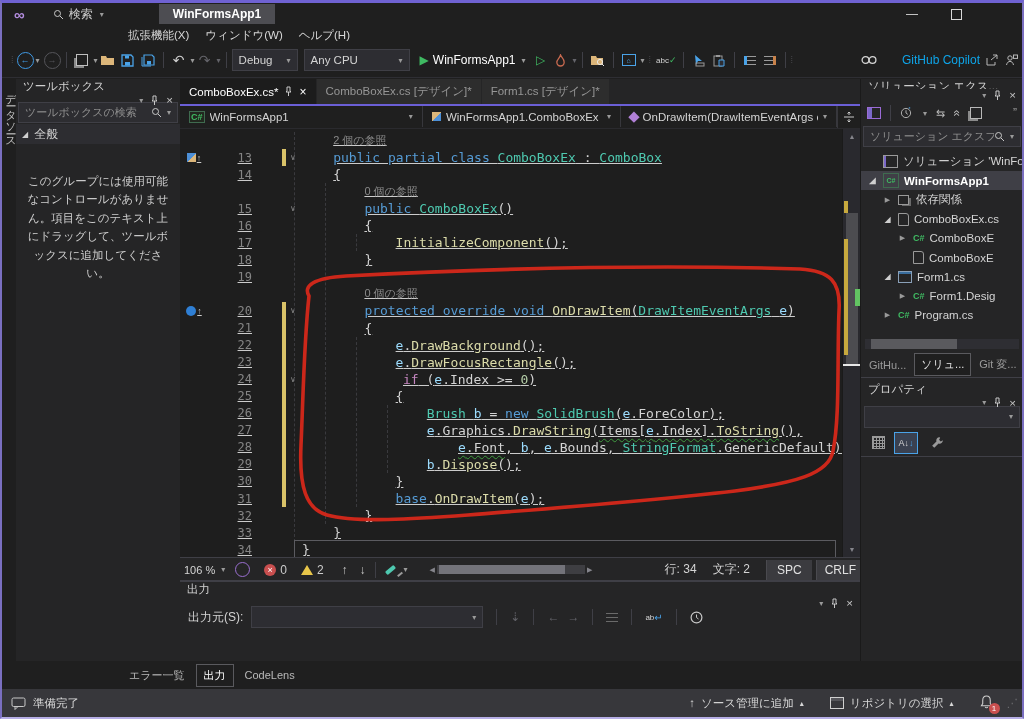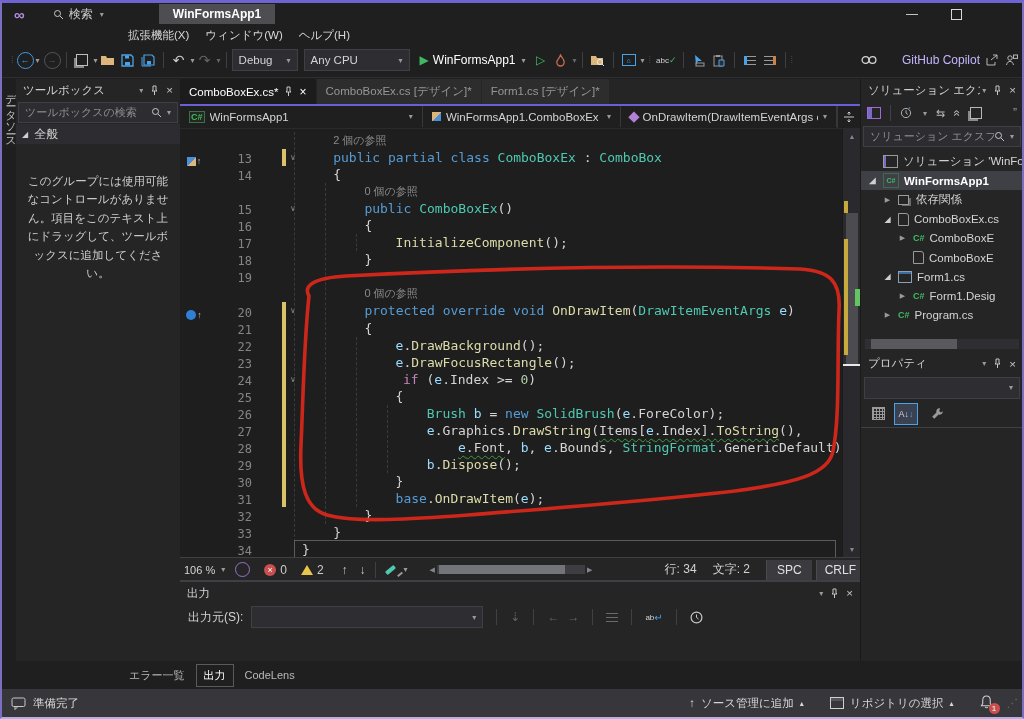"GitHub Copilot" span { color: #c4b5fd -> #0ea5e9 }
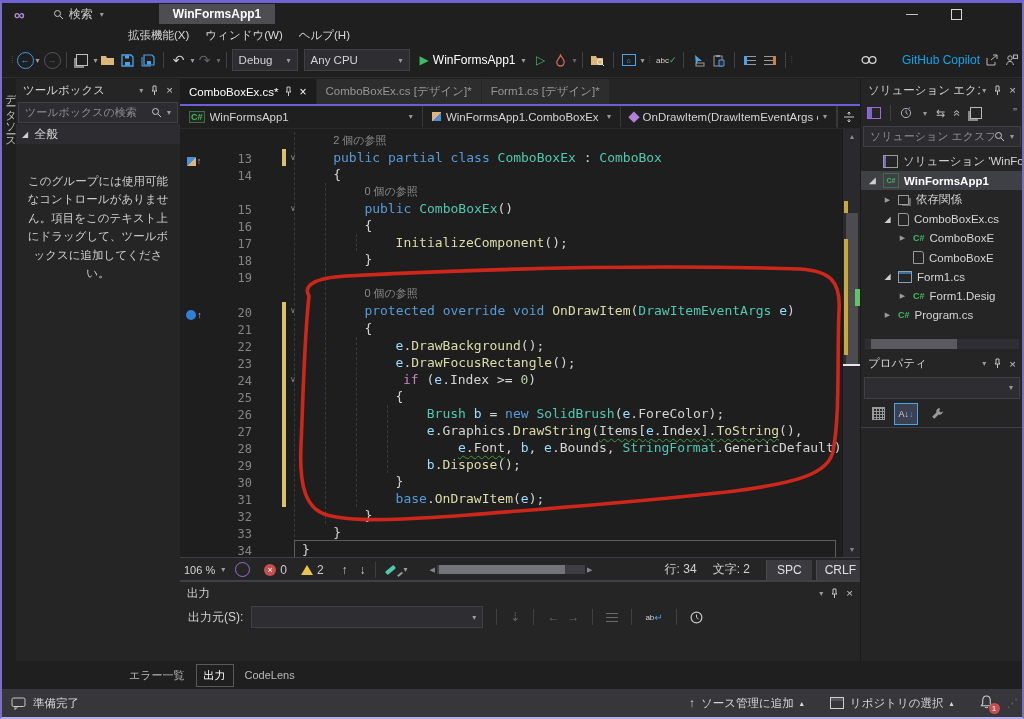"ツールボックス" .phead { align-items: center -> none; flex-direction: none -> column }
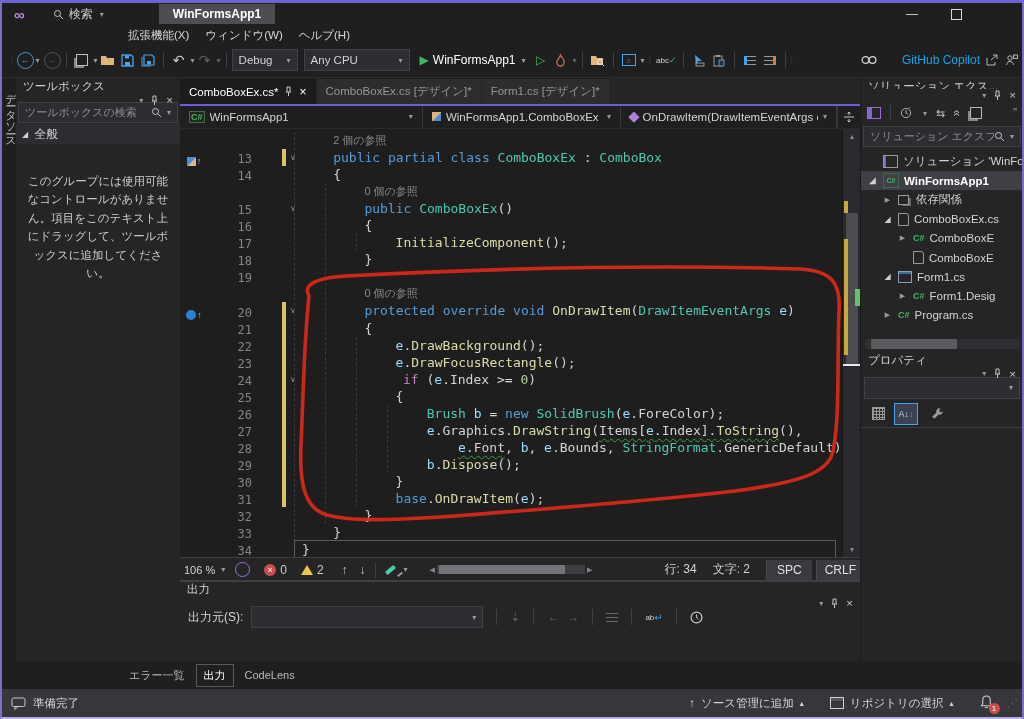"2 個の参照" .crow { align-items: flex-end -> center; text-decoration: none -> underline }
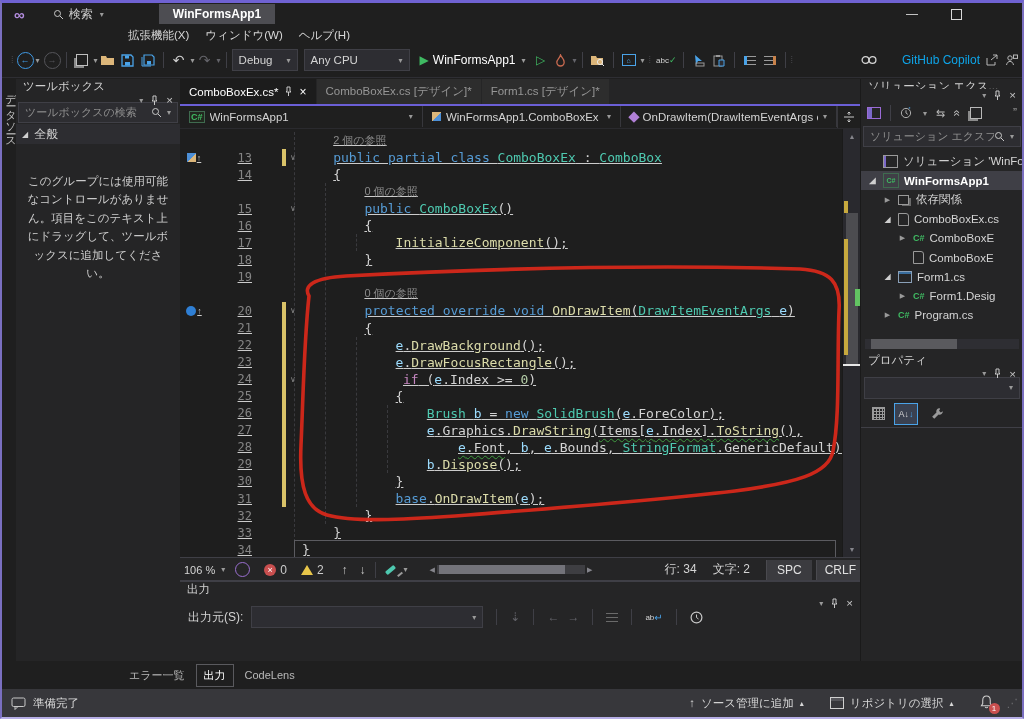"GitHu..." div.flex { html: none -> <div> <span>GitHu...</span> <span>ソリュ...</span> <span>Git 変...</span> </div> }
